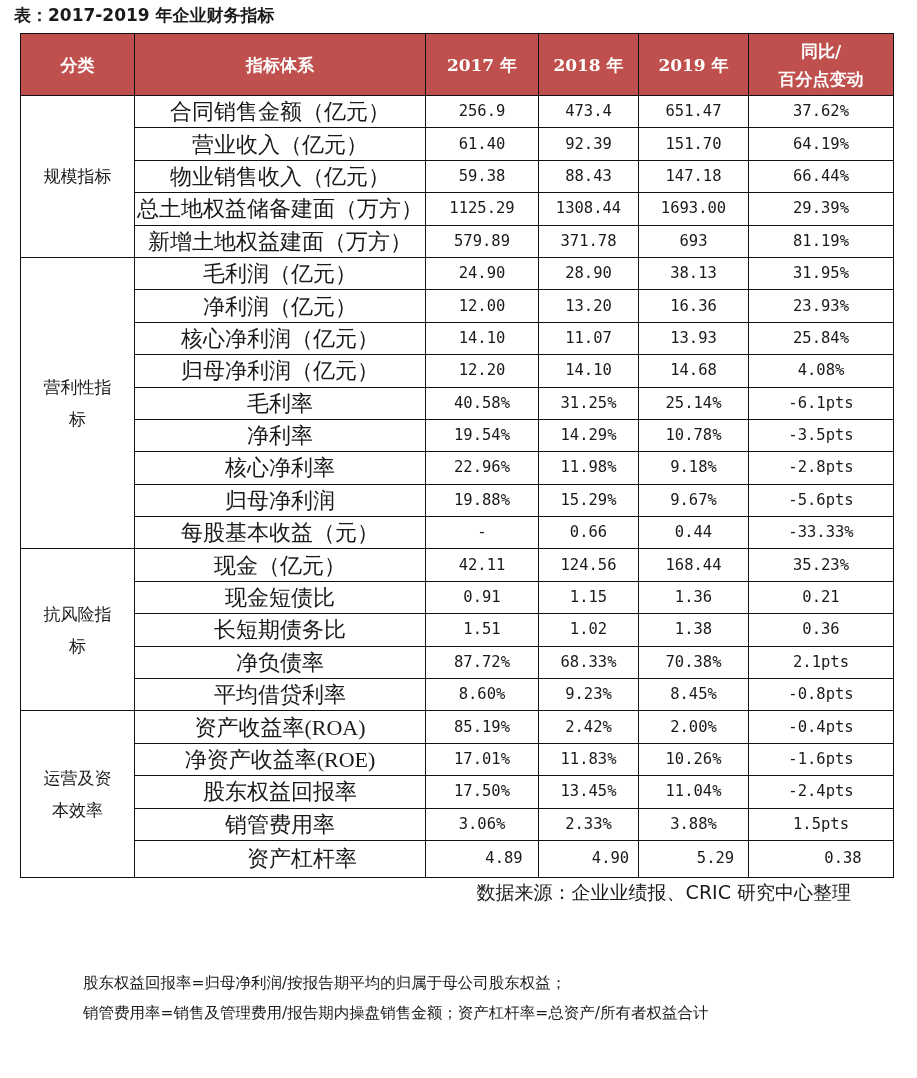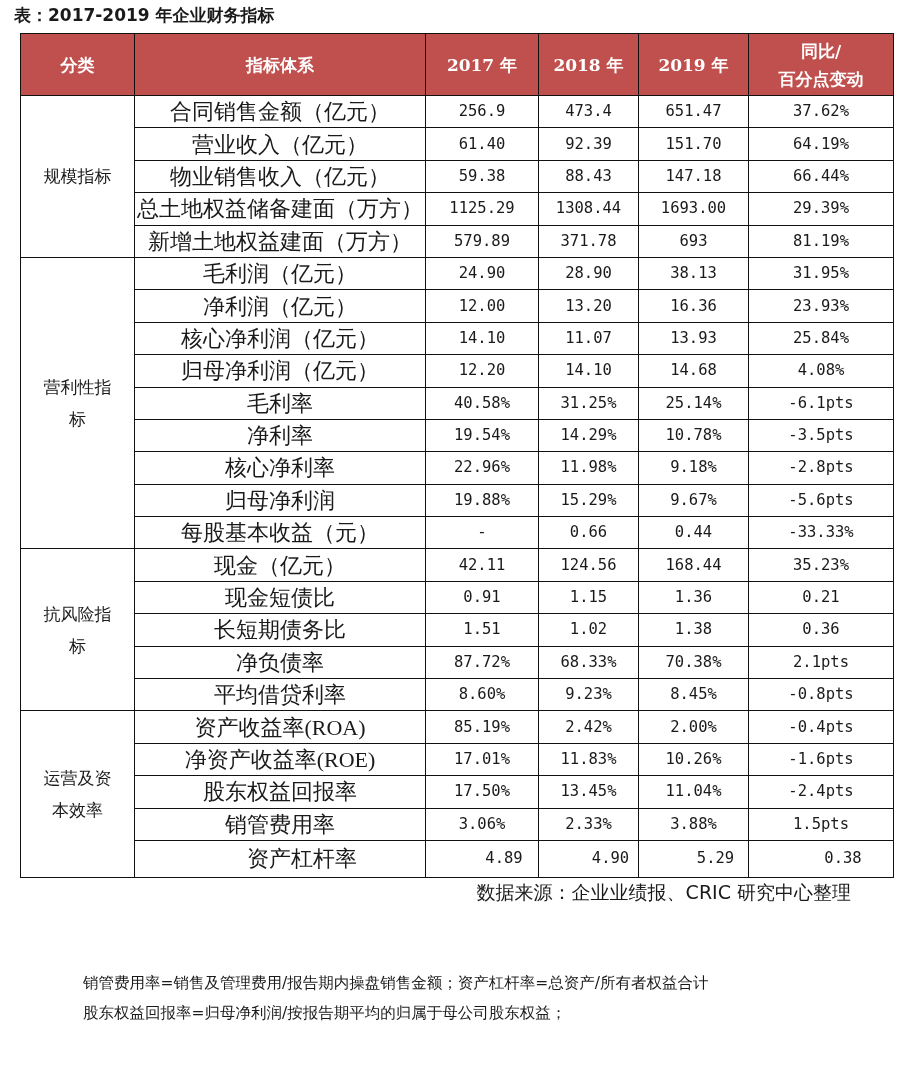"销管费用率=销售及管理费用/报告期内操盘销售金额；资产杠杆率=总资产/所有者权益" div.indent { order: before "股东权益回报率=归母净利润/按报告期平均的归属于母公司股东权益；" -> after "股东权益回报率=归母净利润/按报告期平均的归属于母公司股东权益；" }
